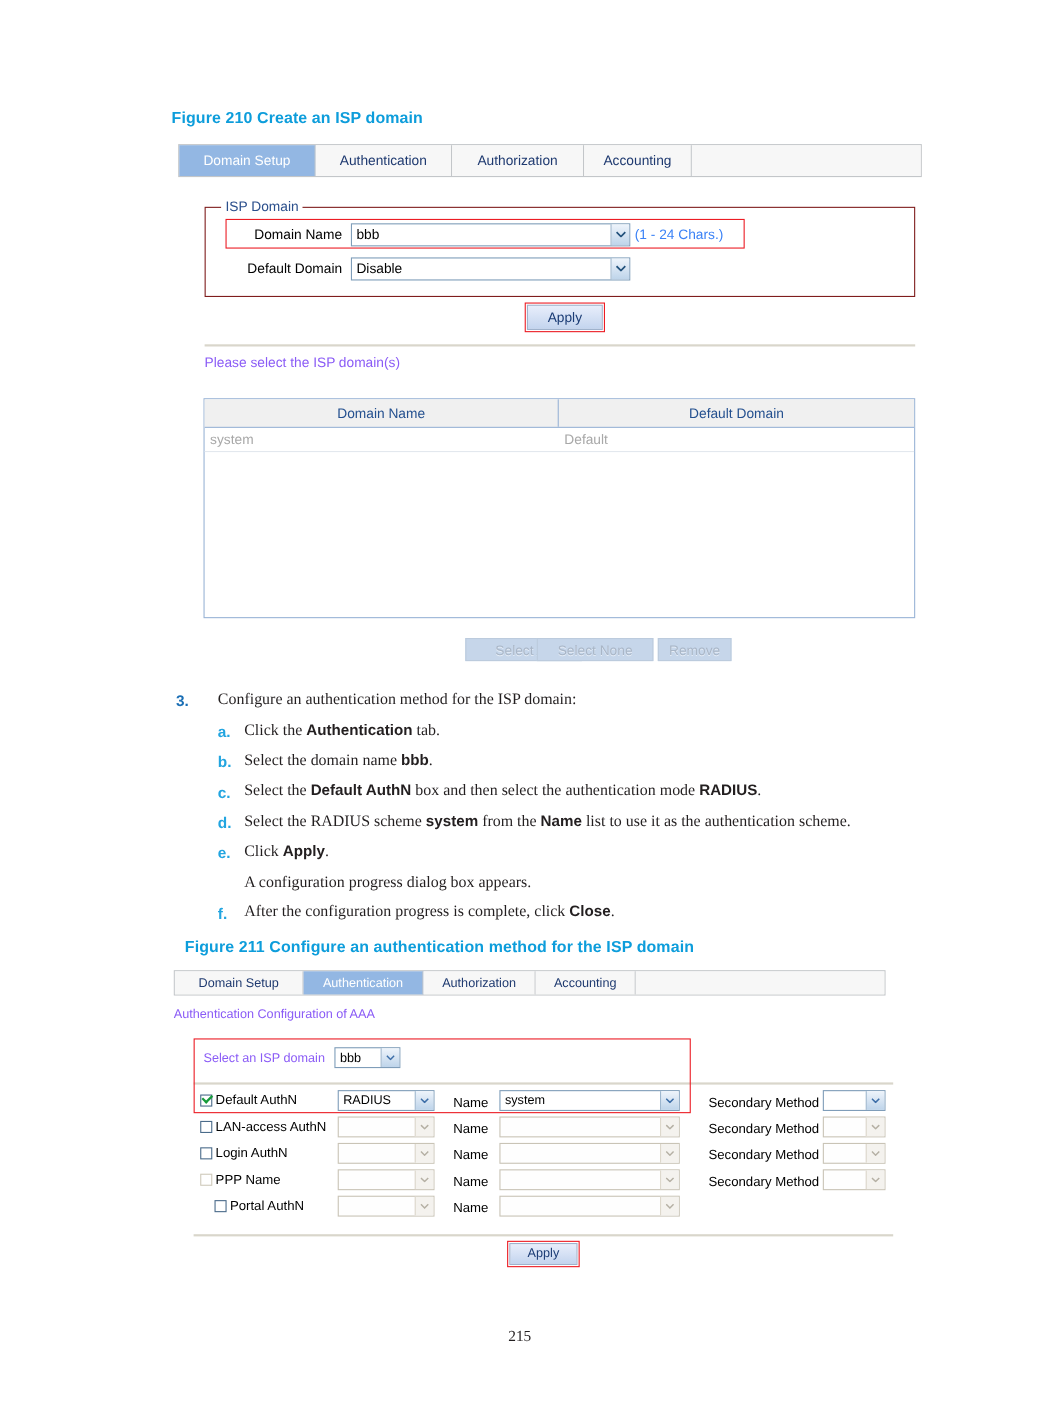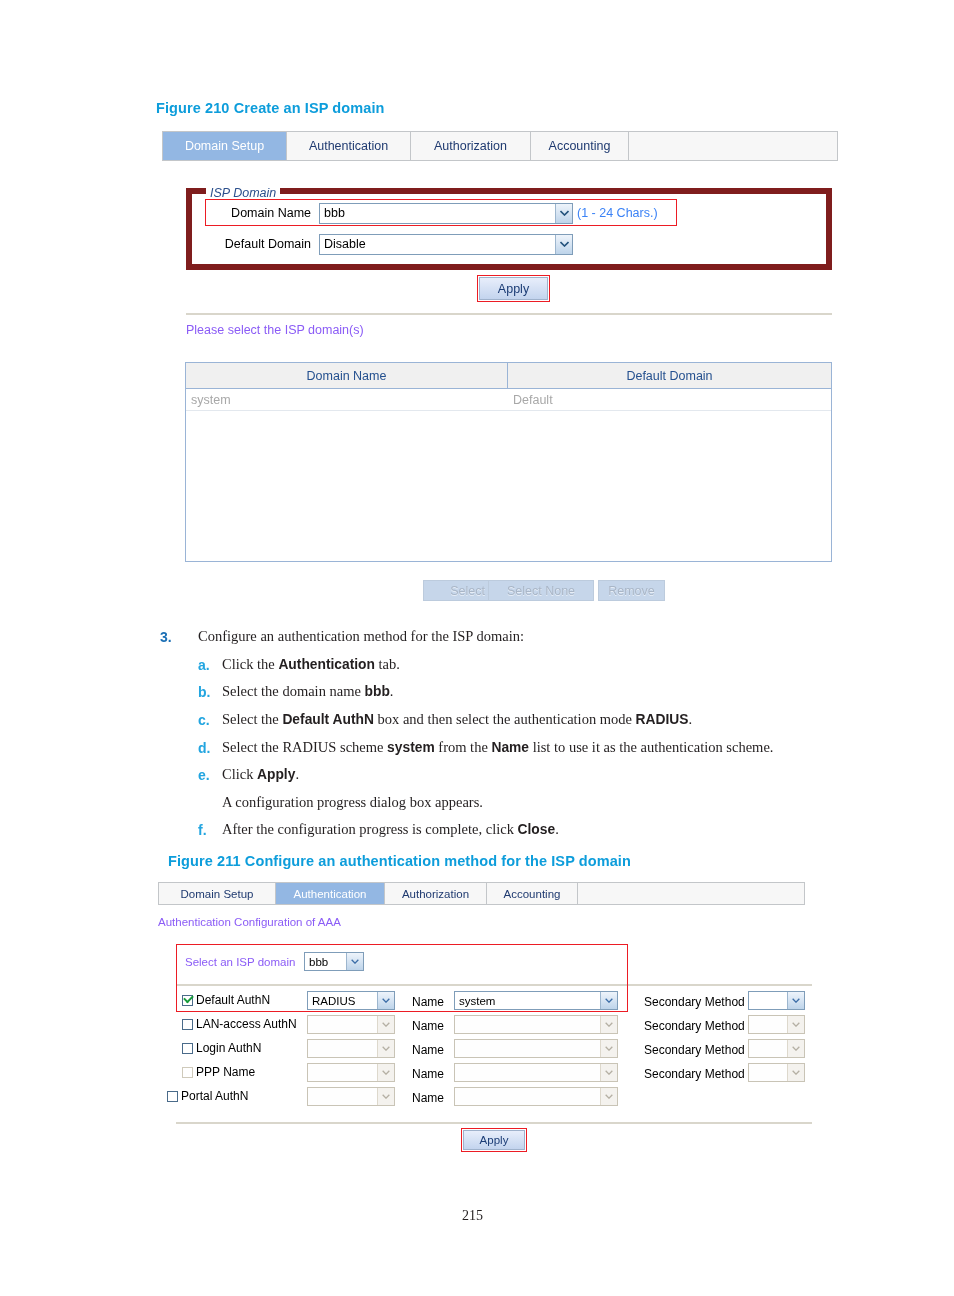"ISP Domain" .fieldset { border: 6px solid #7f1d1d -> 1px solid #7f1d1d; font-style: italic -> none }
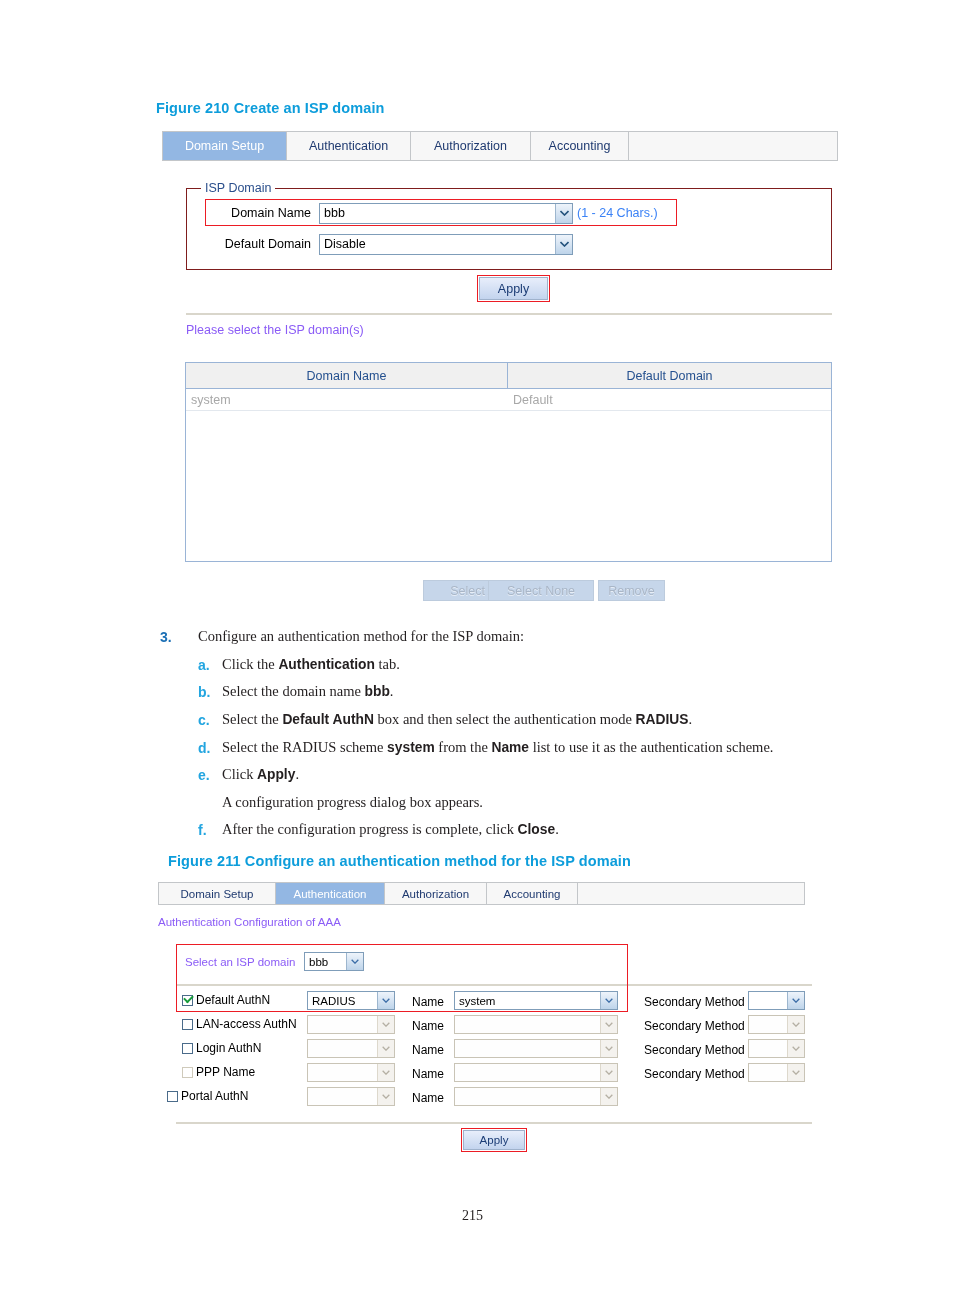"Portal AuthN" div.auth-row { left: 167px -> 195px }
